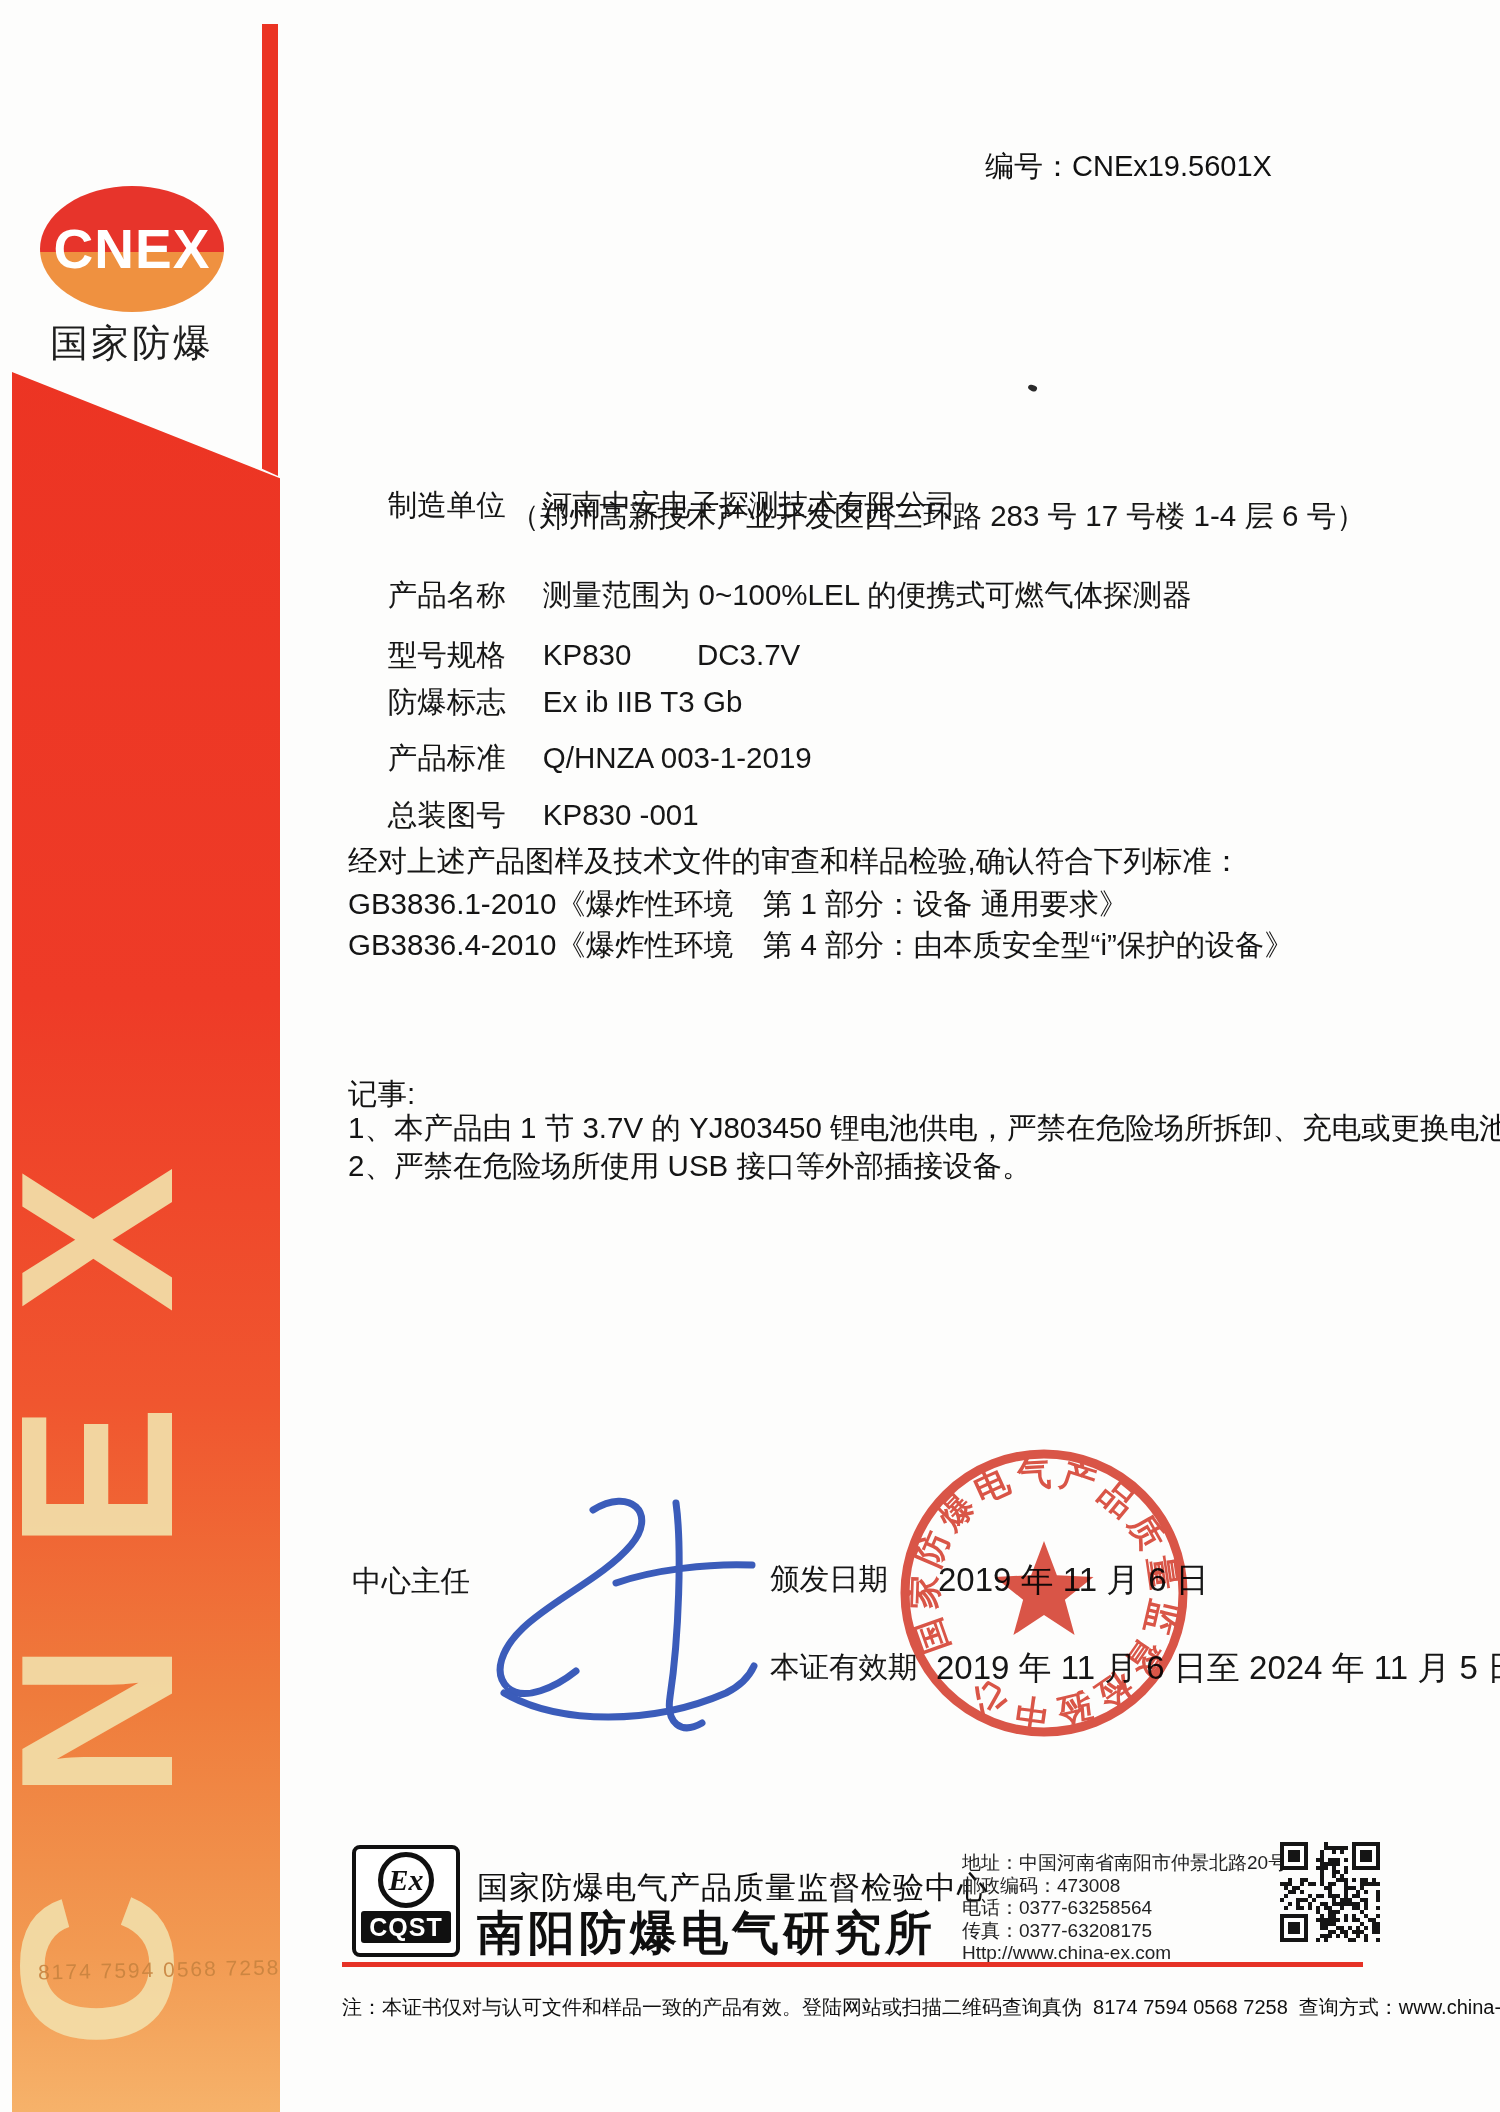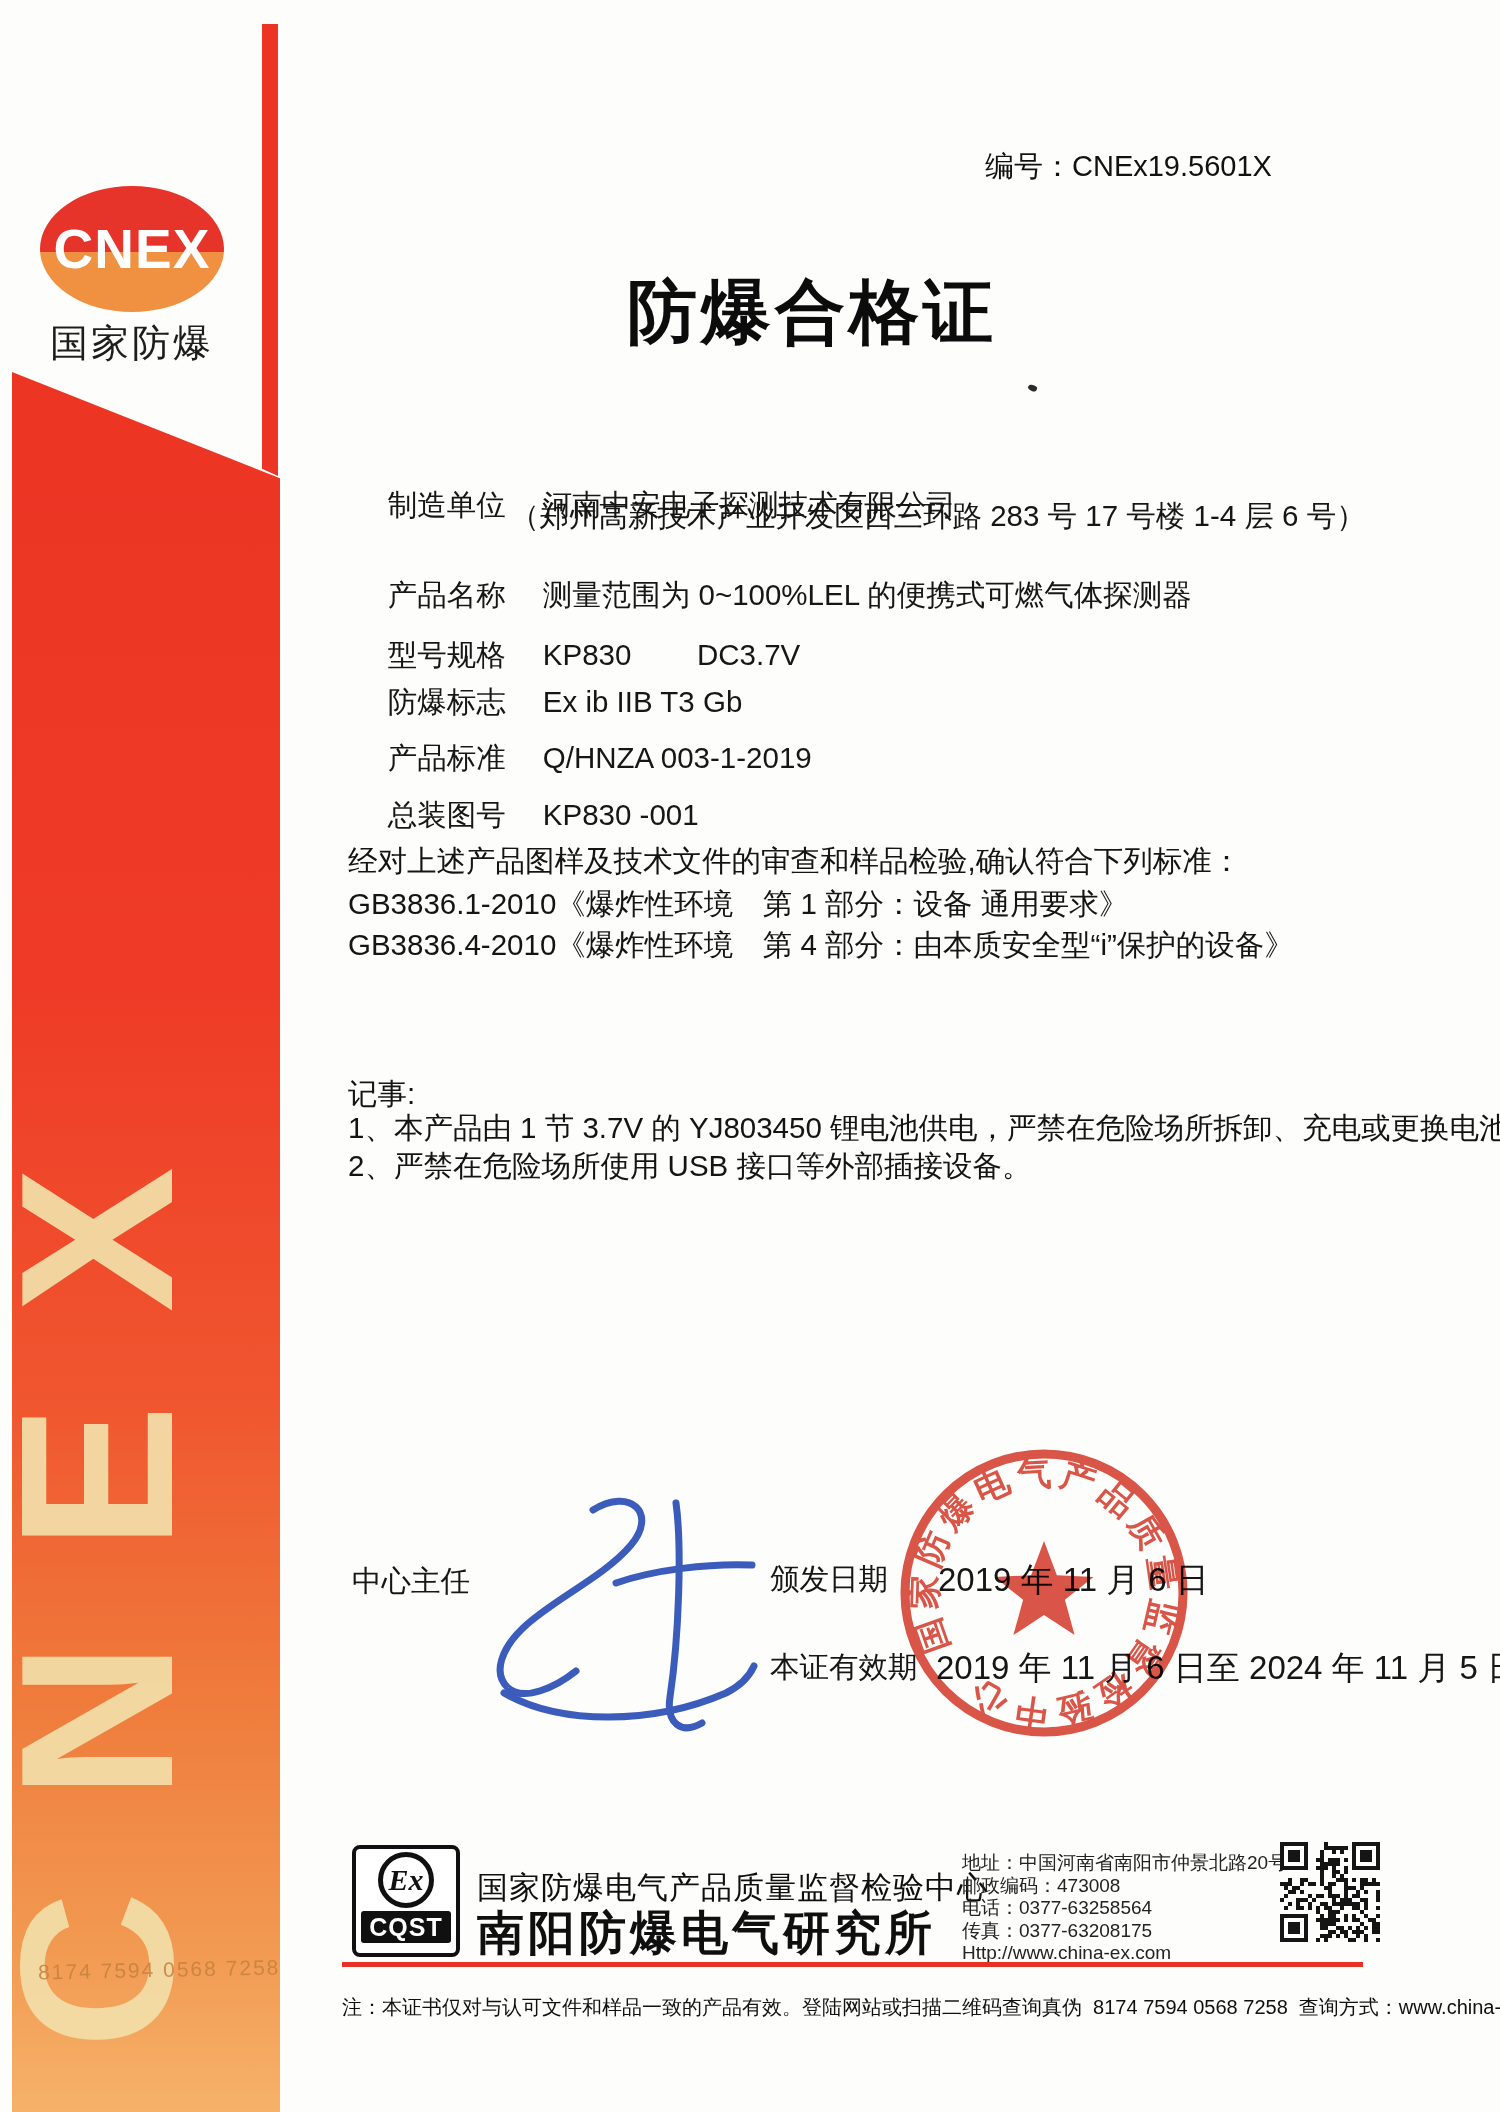"防爆合格证" div.title { html: <div>防爆合格证</div> -> none }
